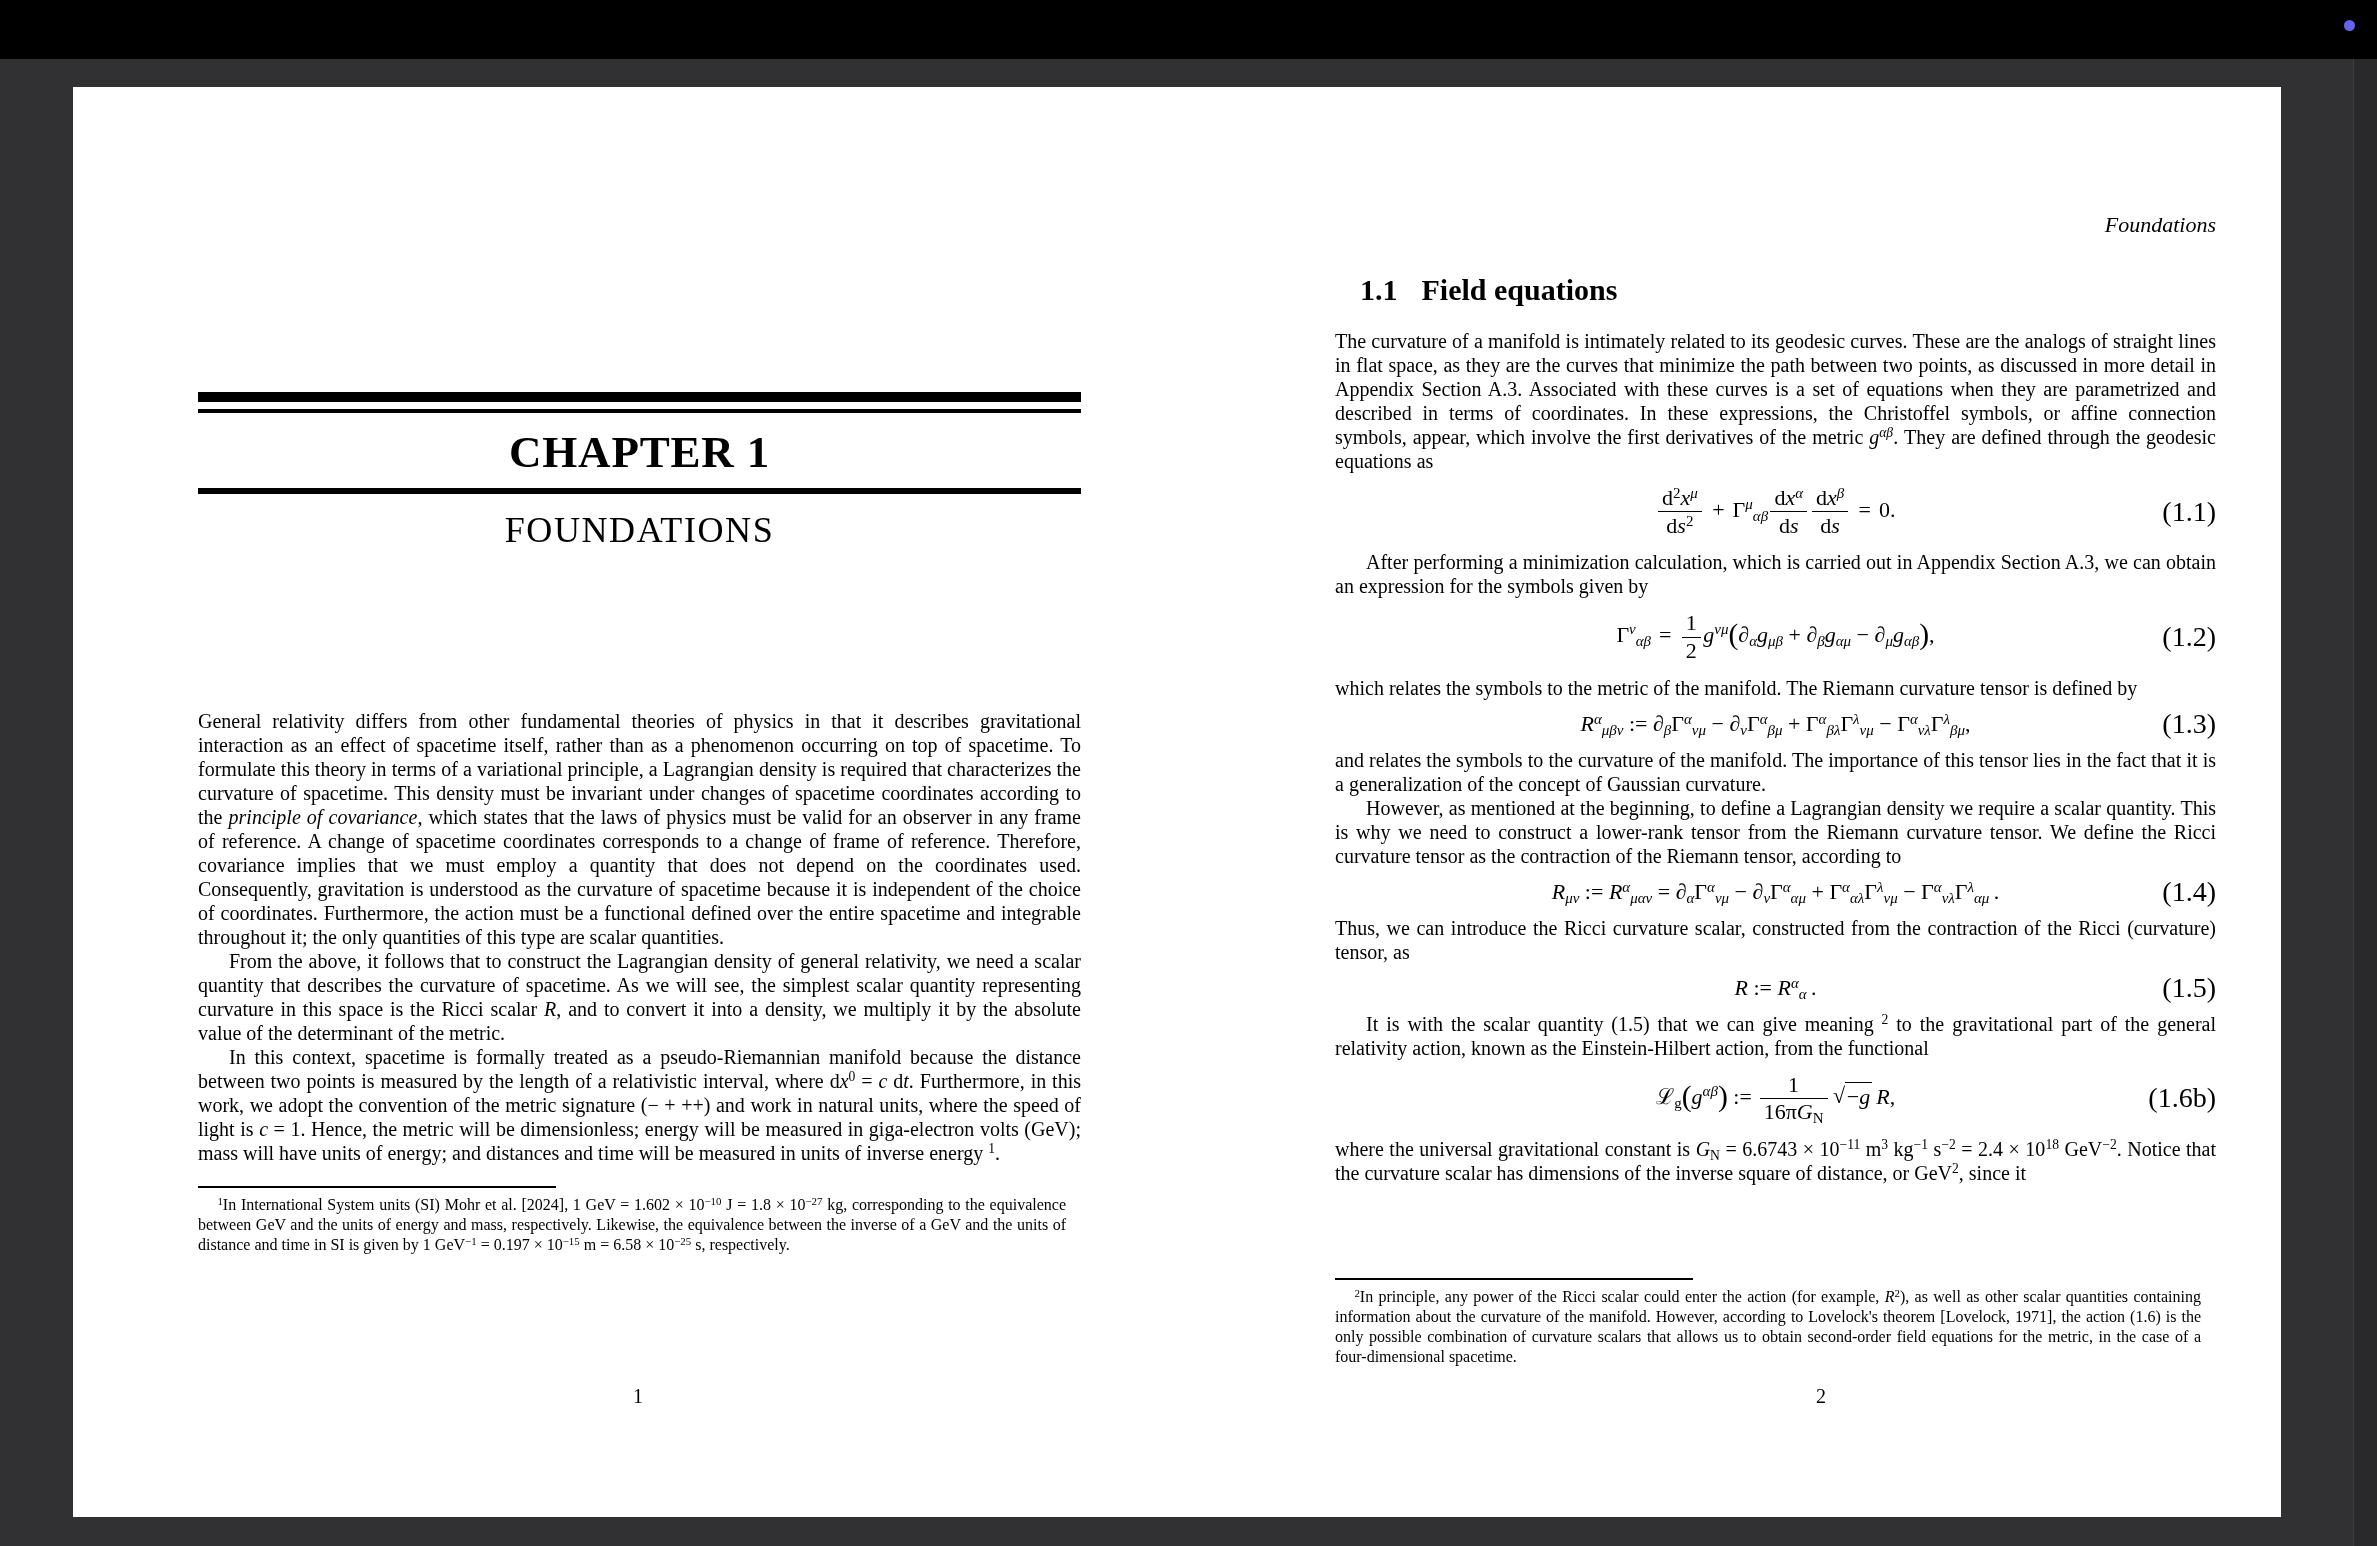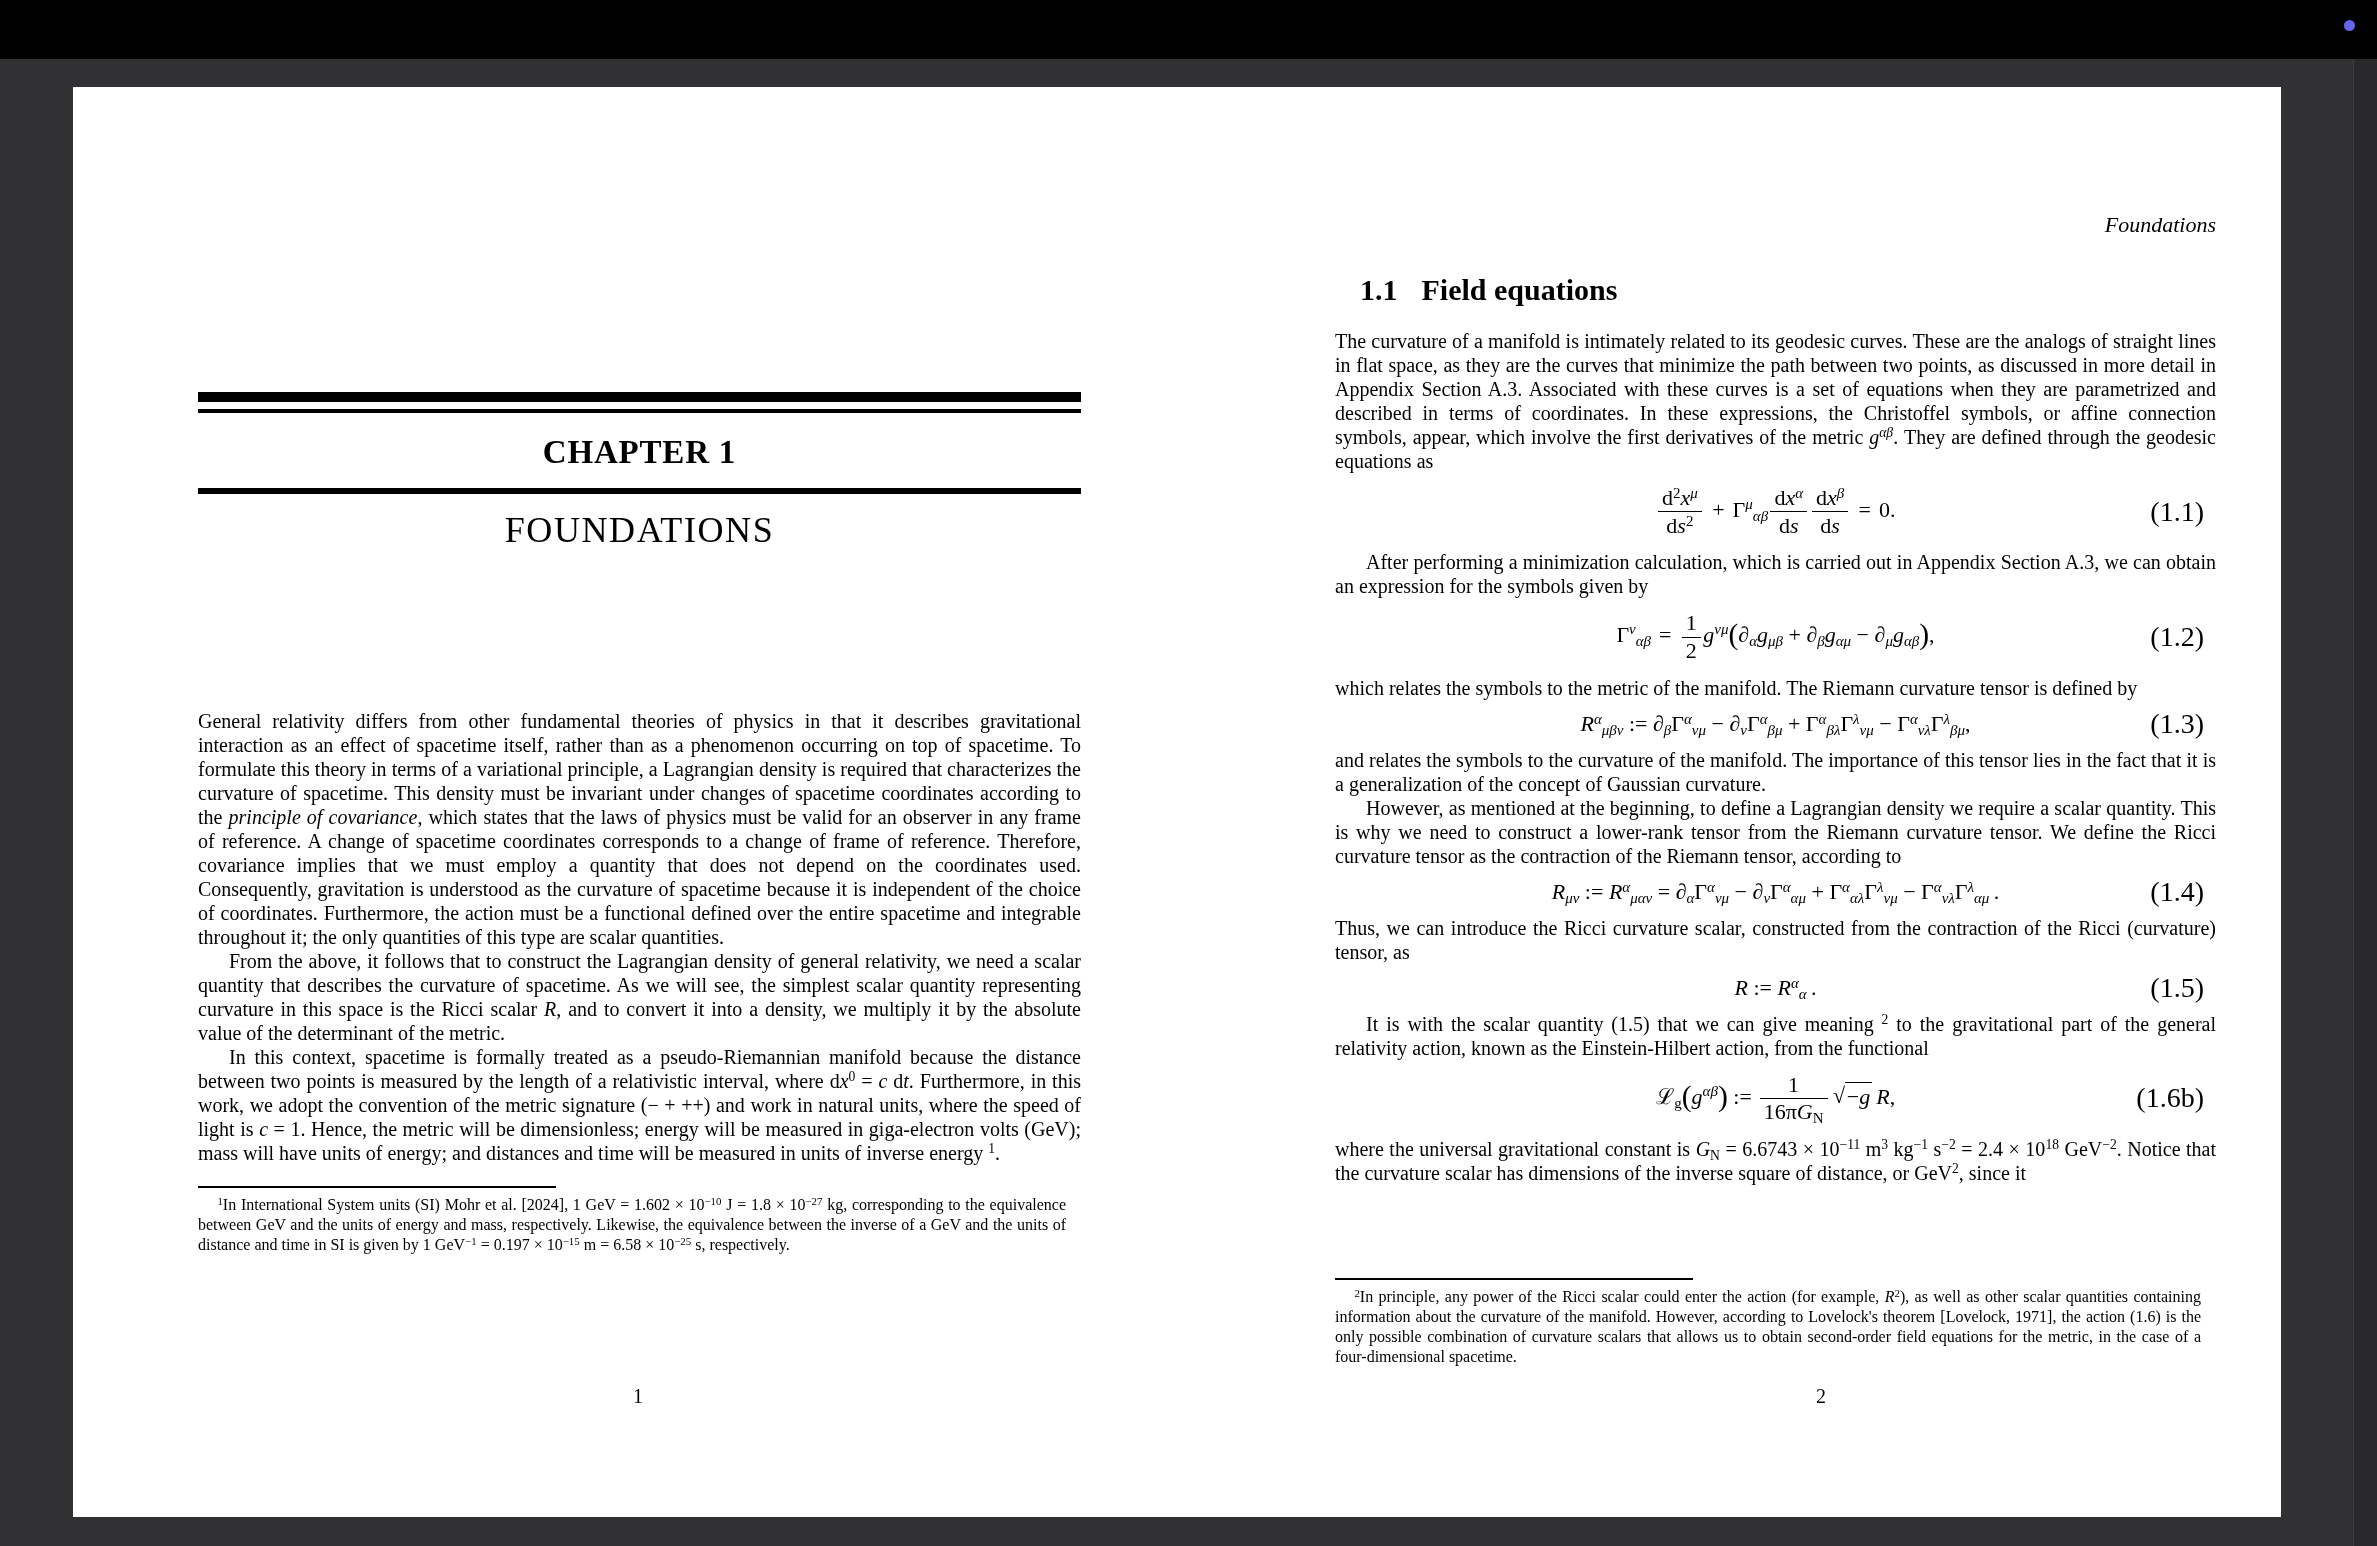"CHAPTER 1" .chapter-label { font-size: 33px -> 45px }
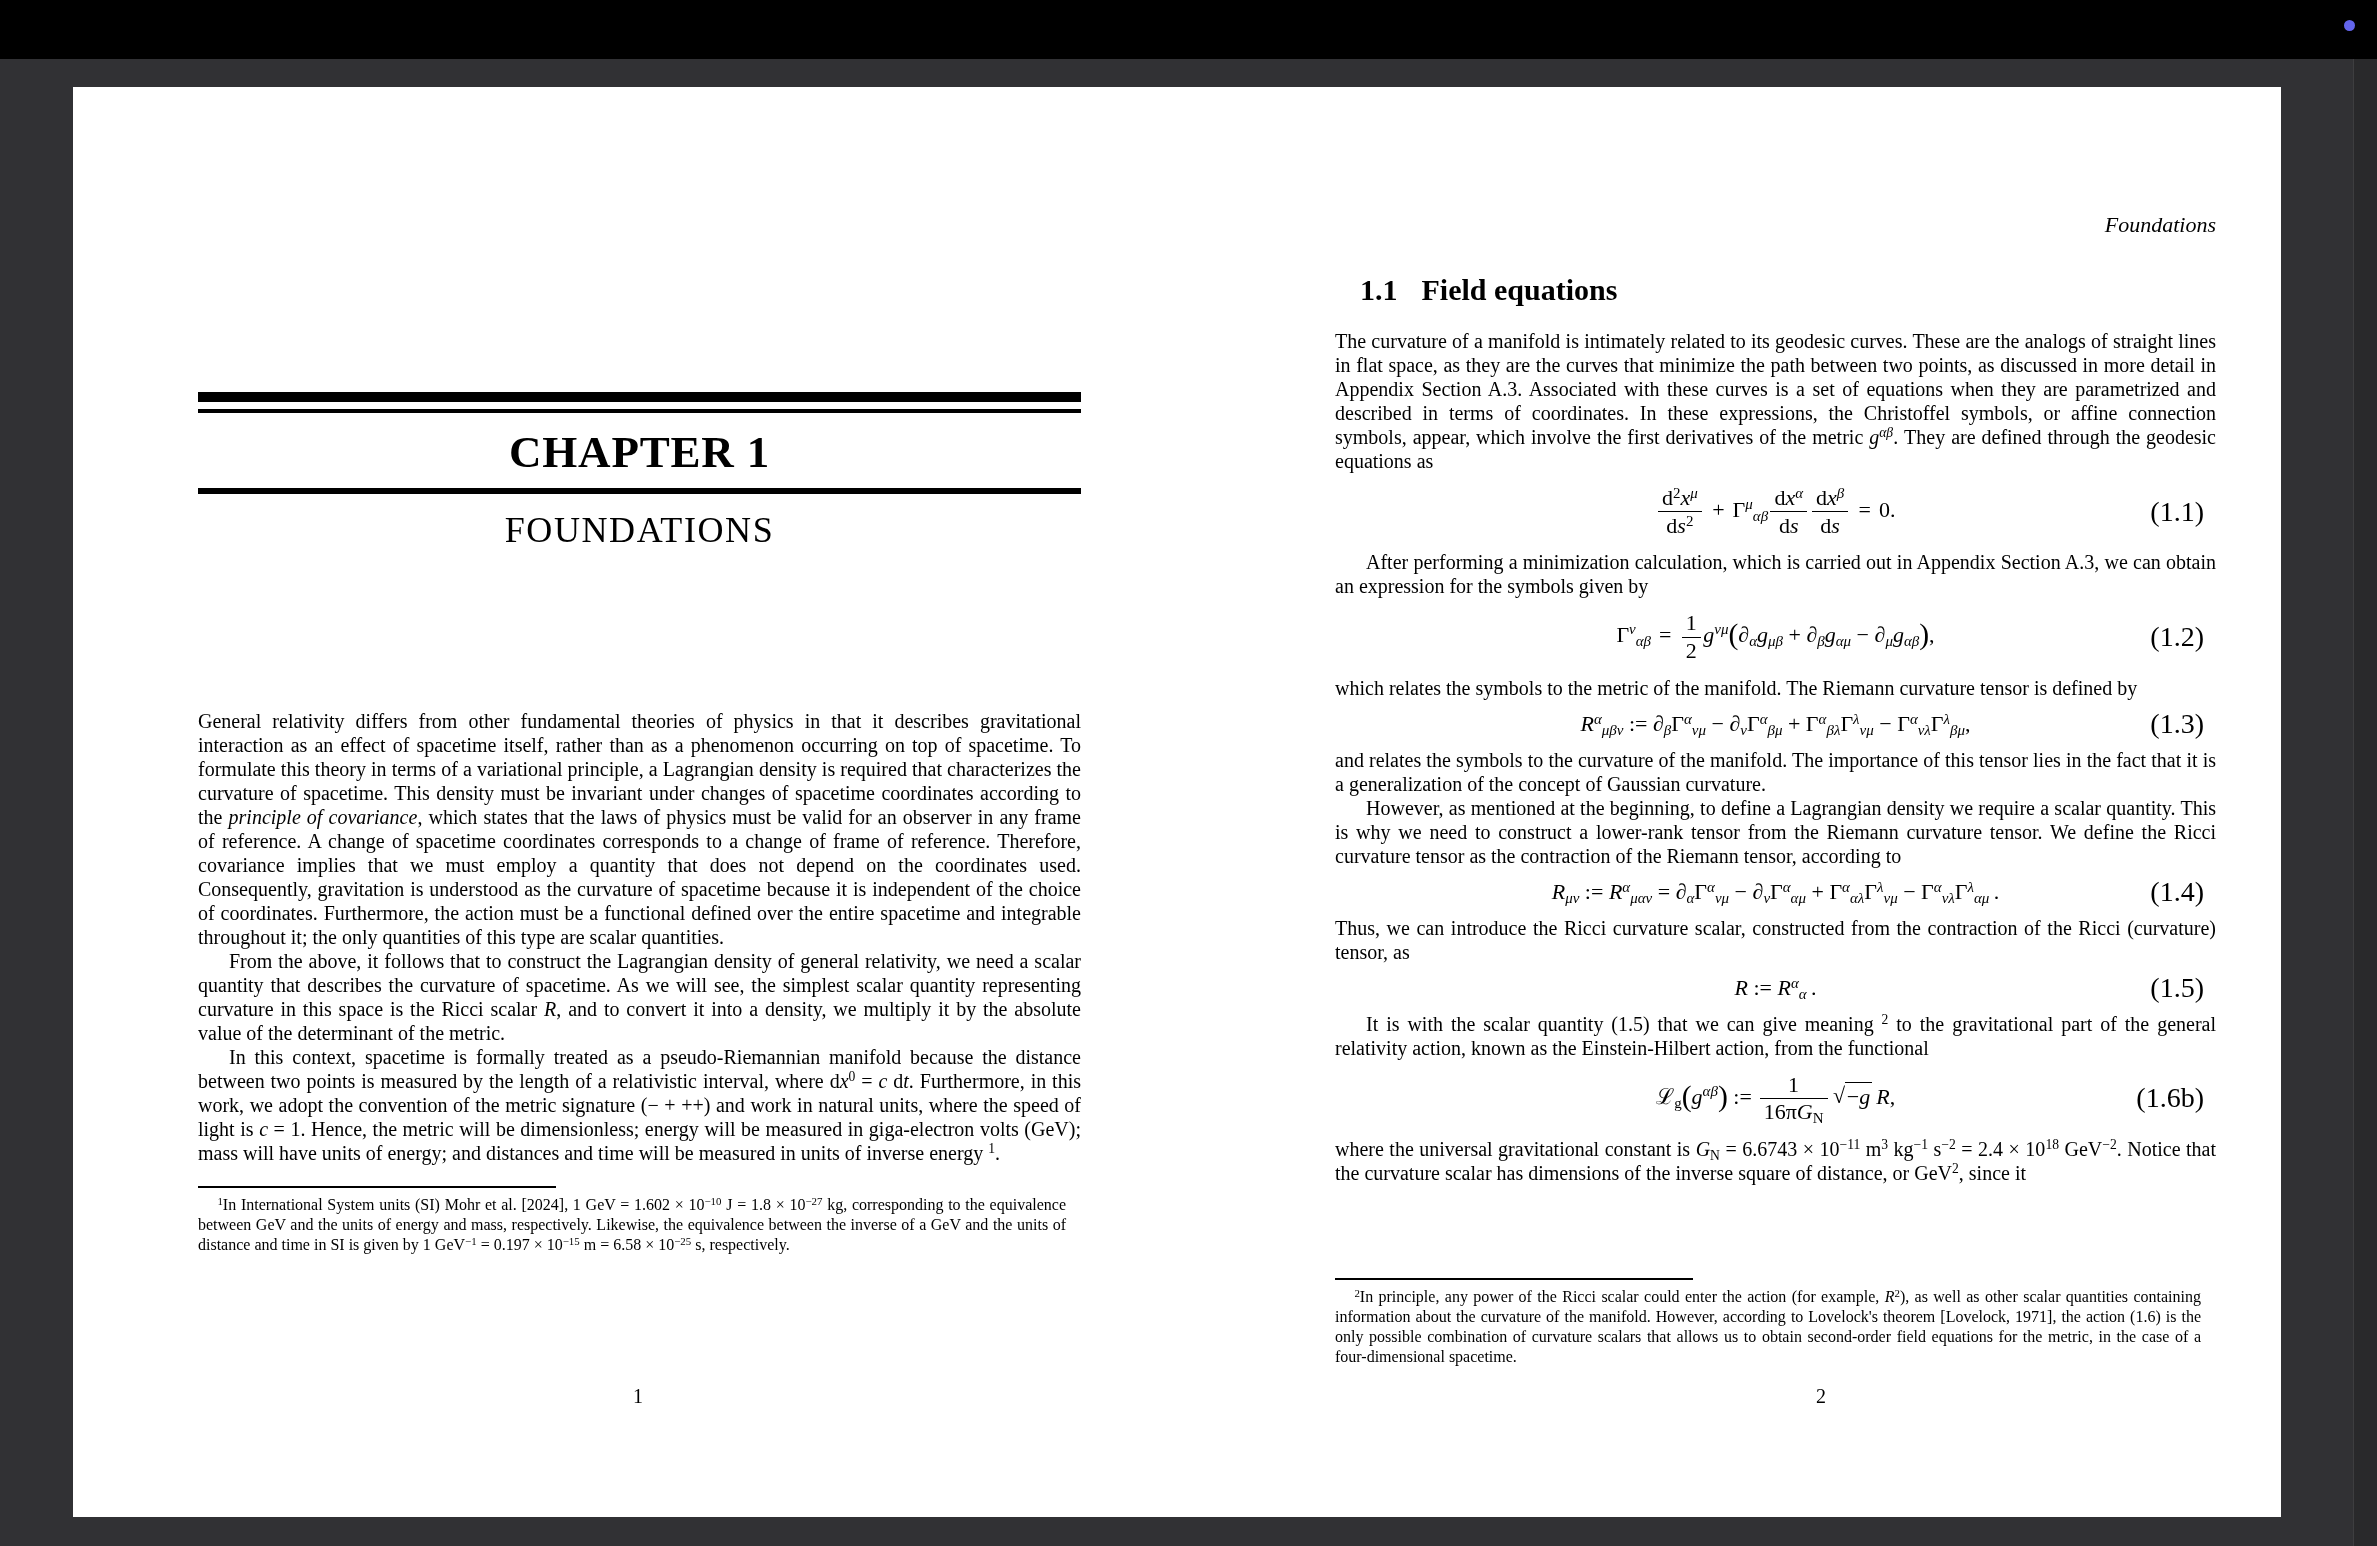"d2xμ" .eq-row { margin: 13px 12px -> 13px 0 }
